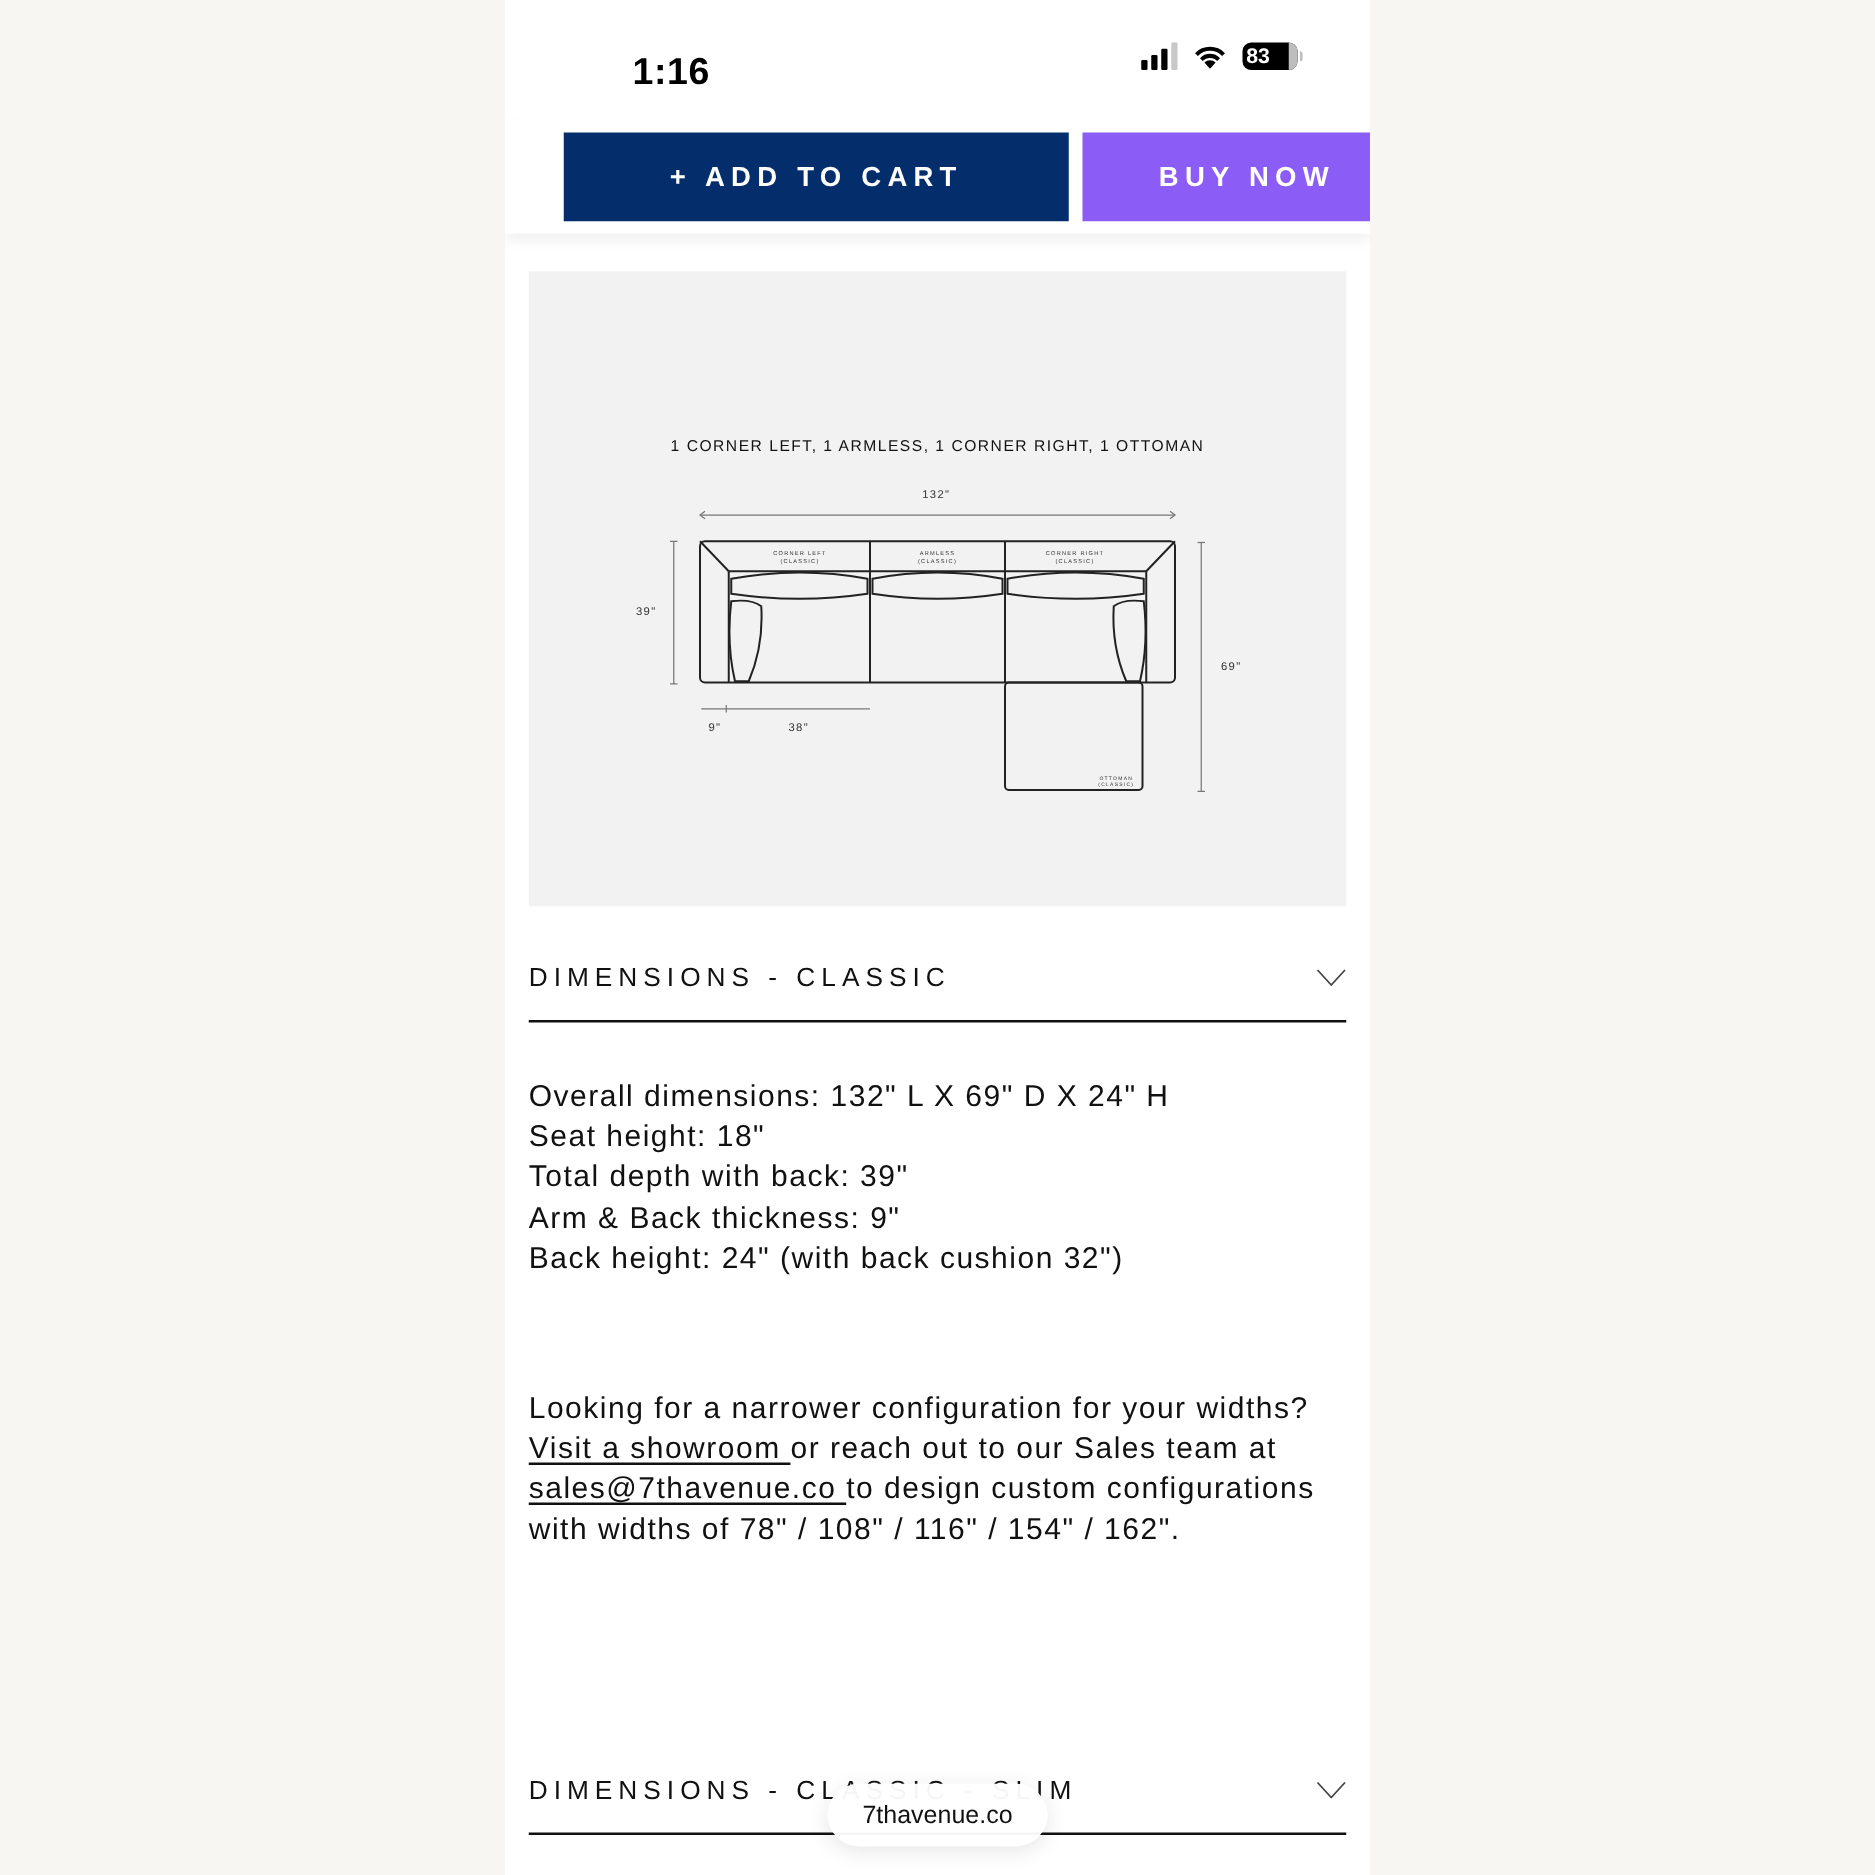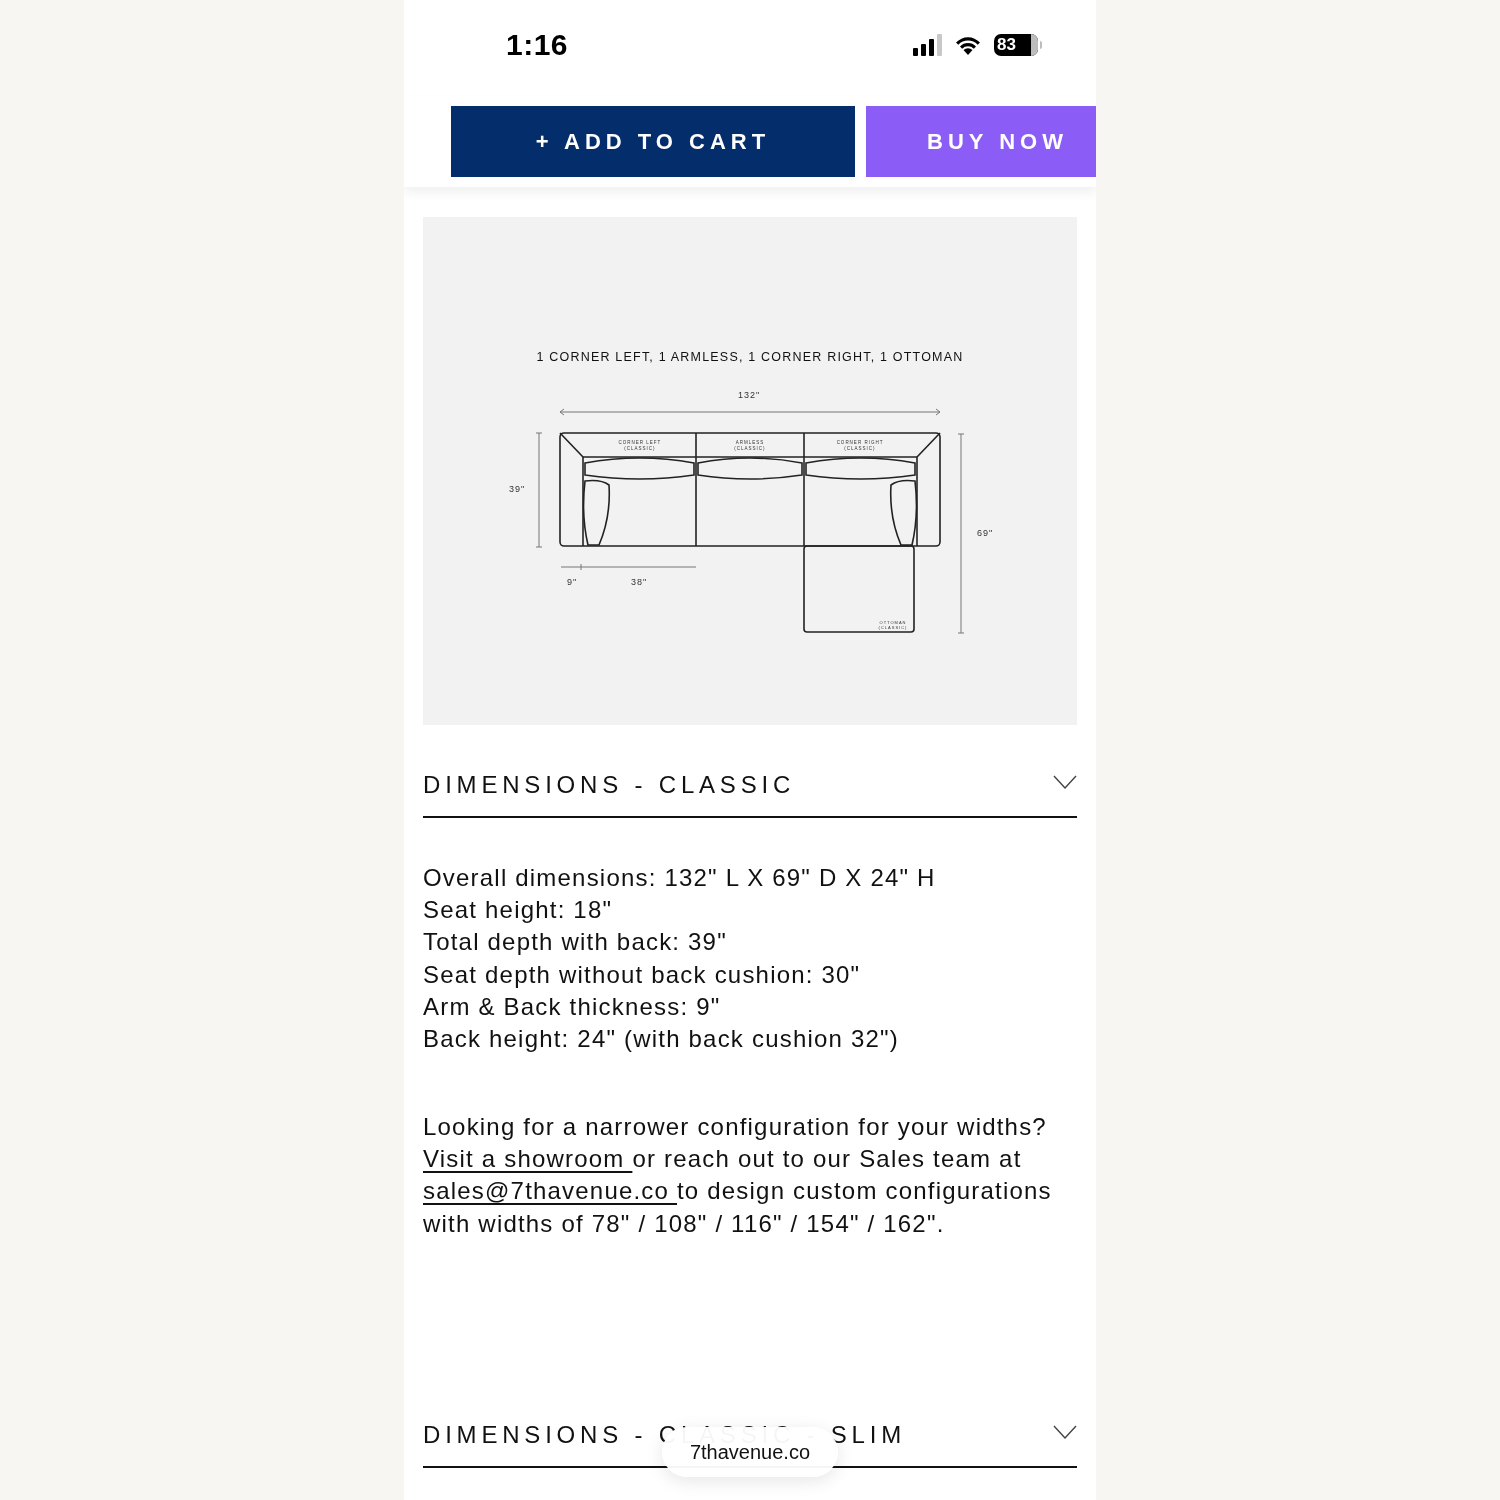"1:16" .time { top: 28px -> 41px }
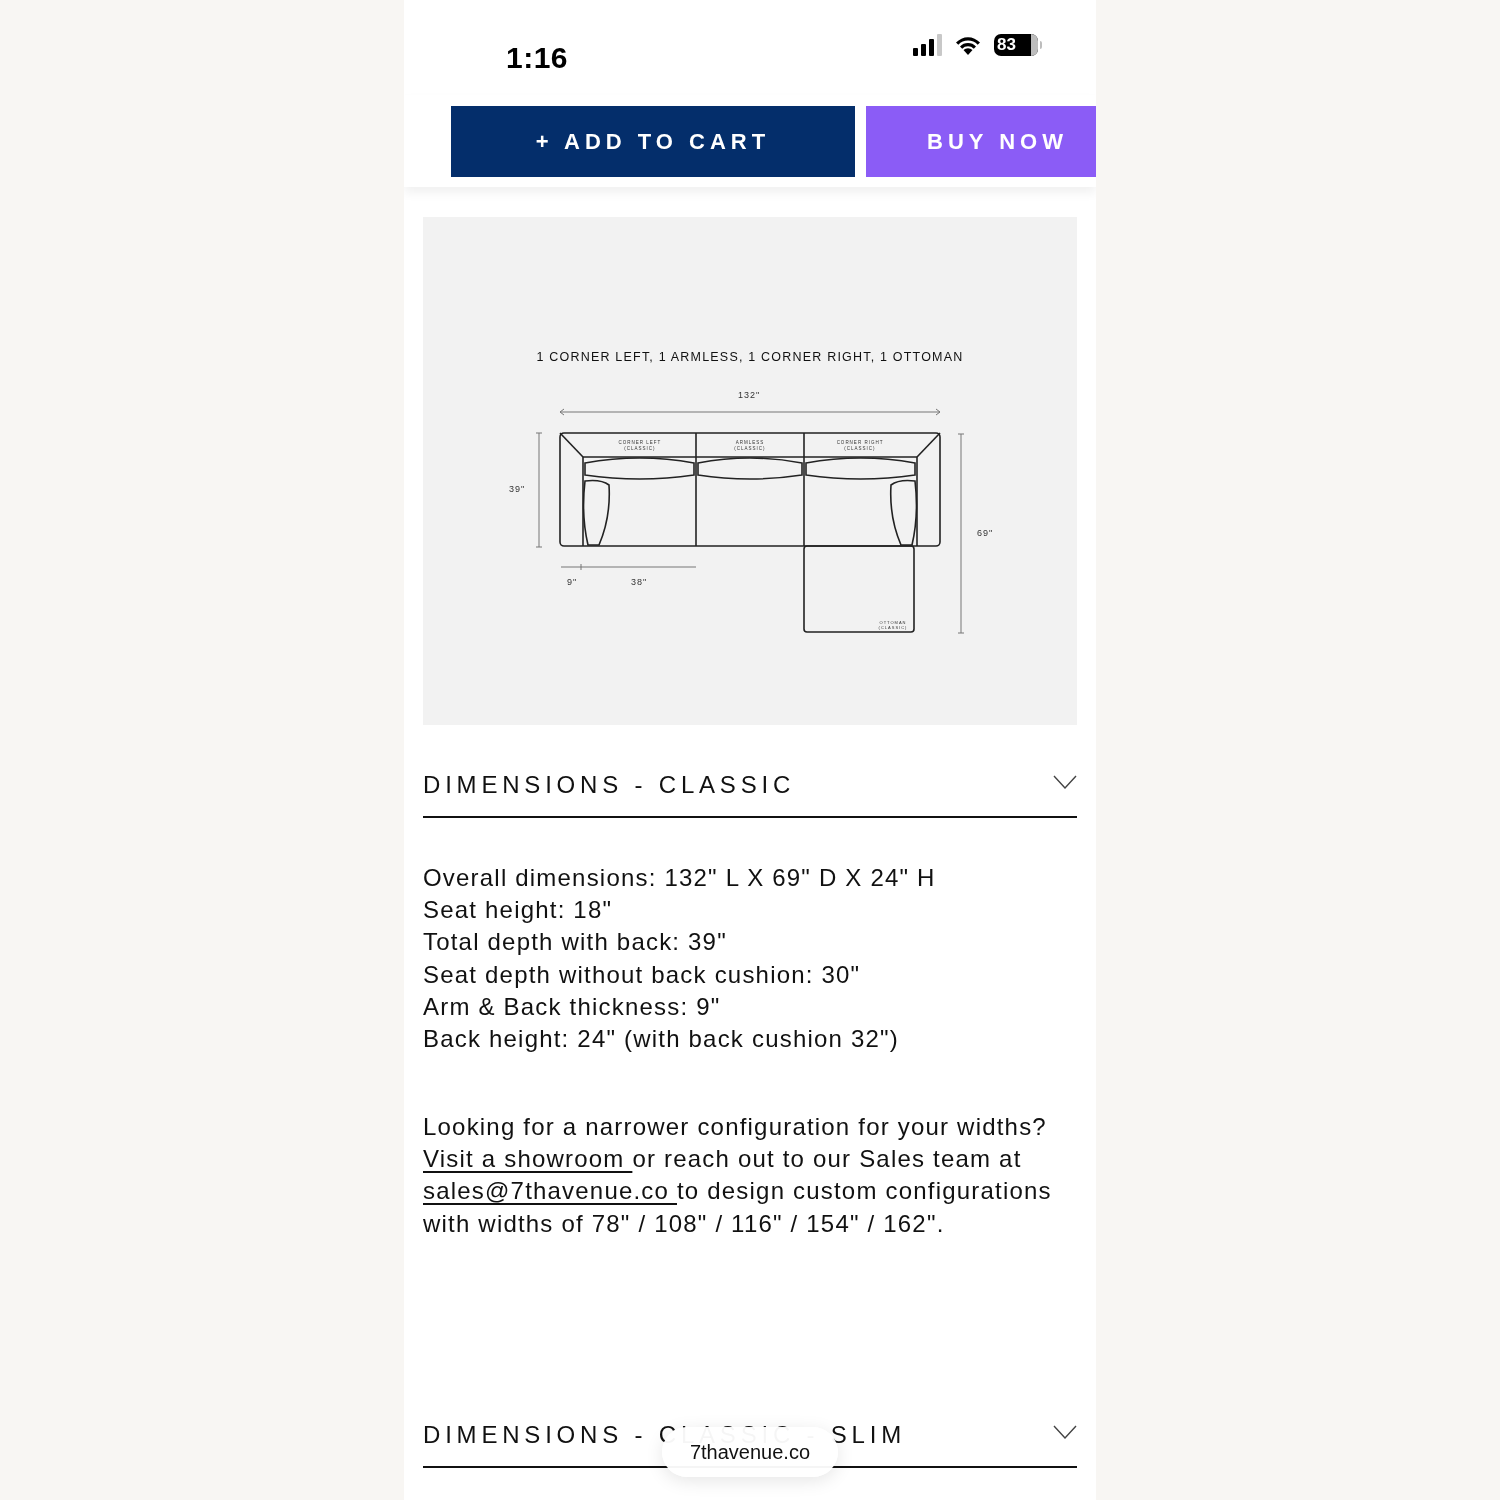"DIMENSIONS - CLASSIC" .acc-title { font-size: 24px -> 21px }
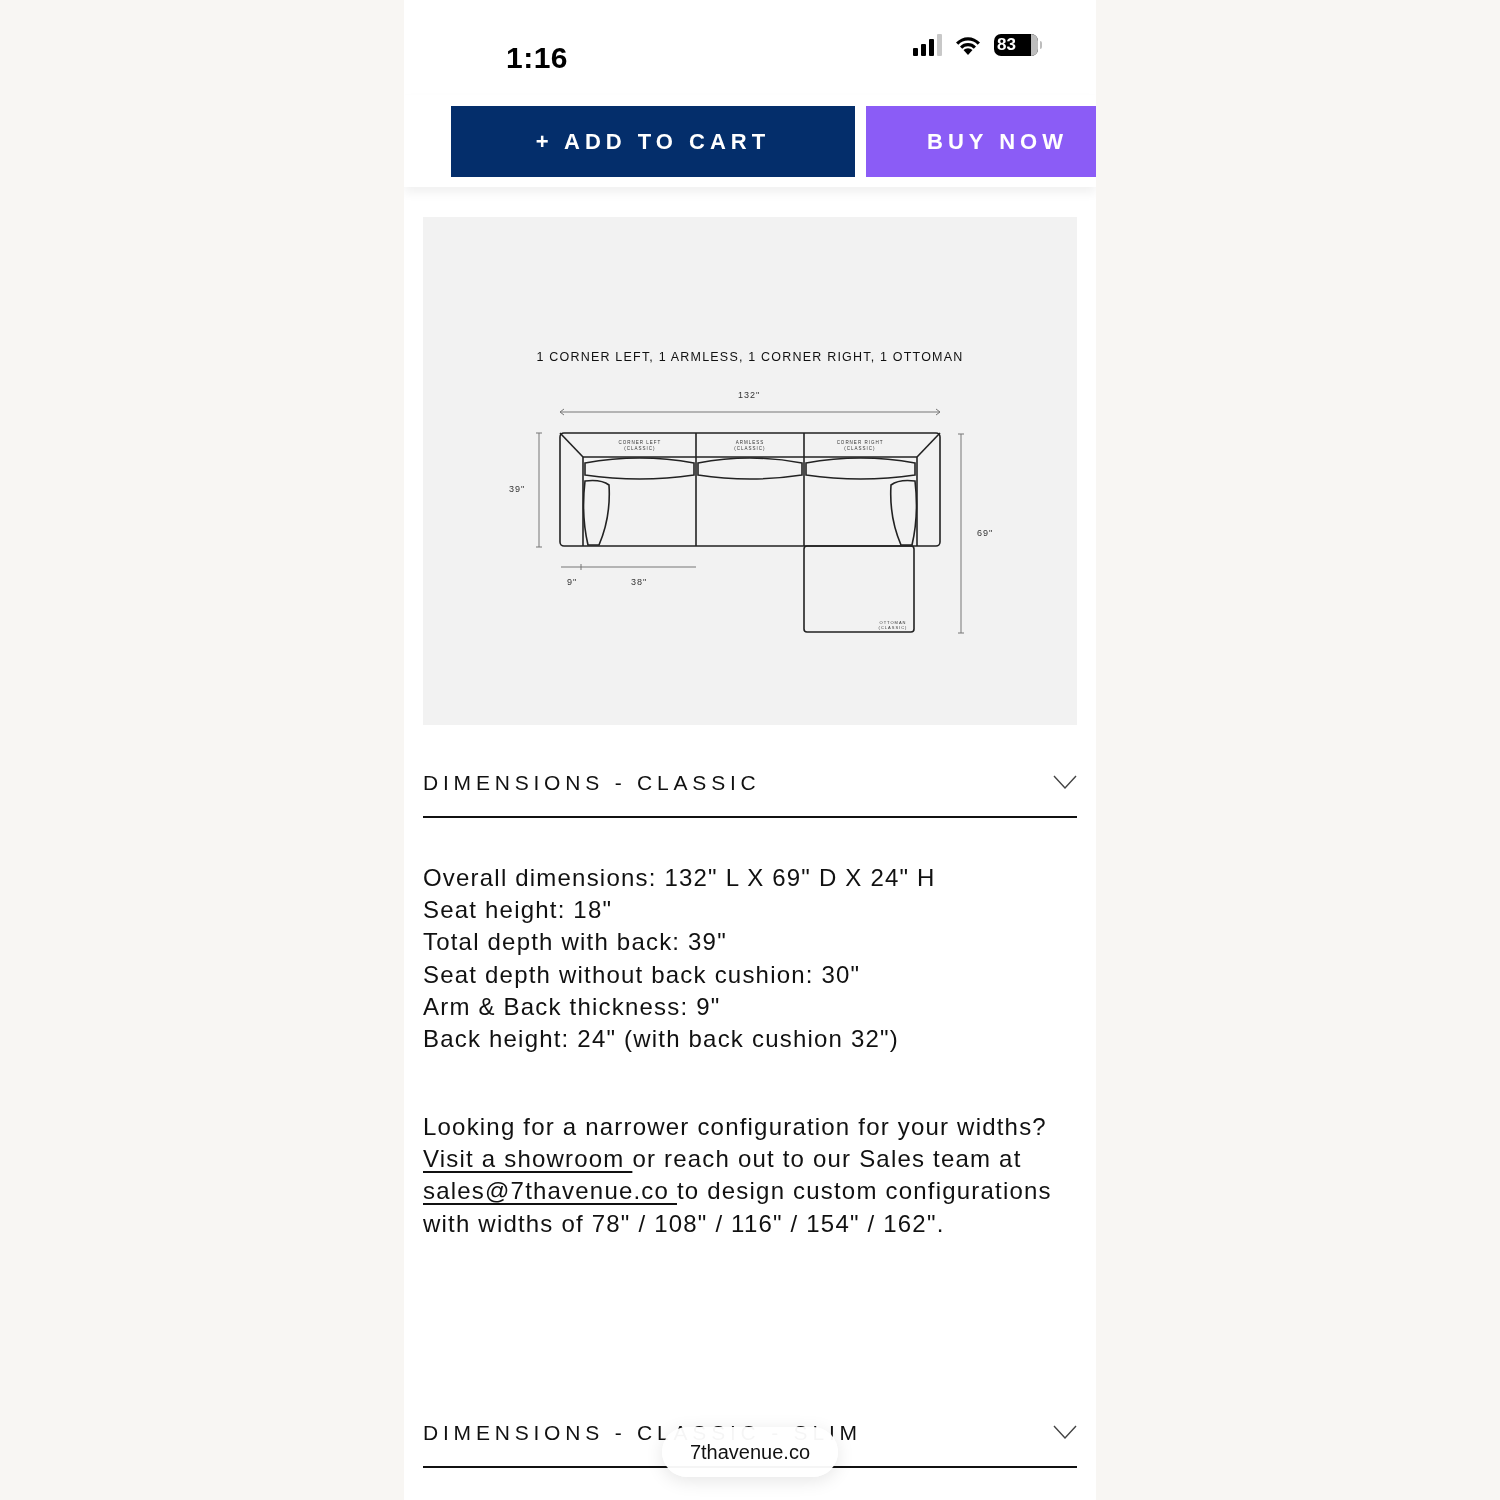"Seat depth without back cushion:" div { html: <div>Seat depth without back cushion: 30"</div> -> none }
